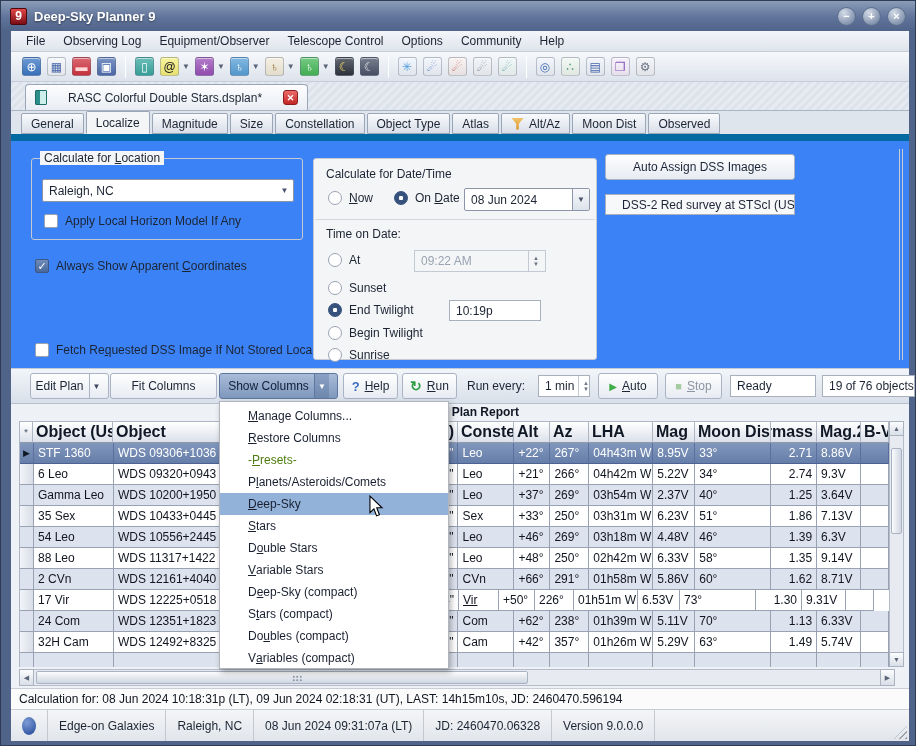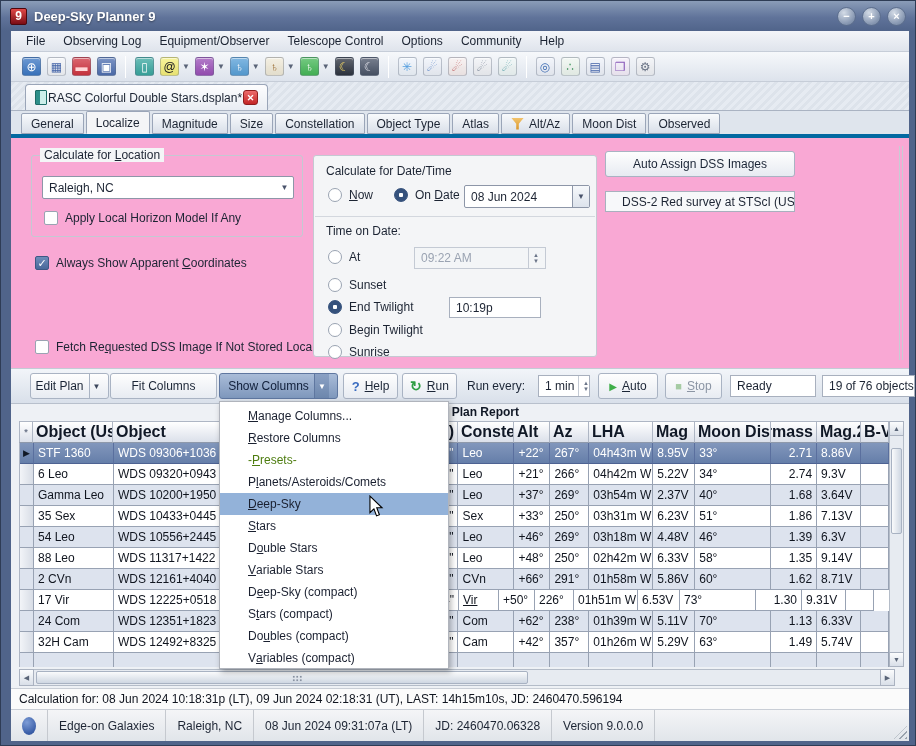"RASC Colorful Double Stars.dsplan*" .doctab { gap: 1px -> 21px }
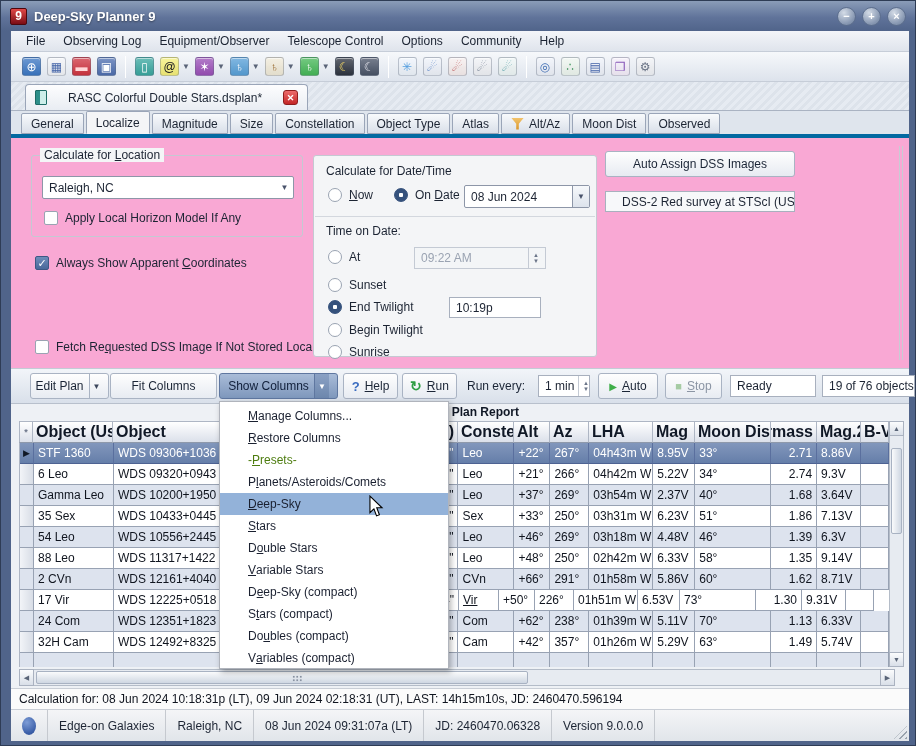"Calculate for Location" .panel { background: #f9a8d4 -> #3b82f6; border-top: 4px solid #0369a1 -> 7px solid #0369a1 }
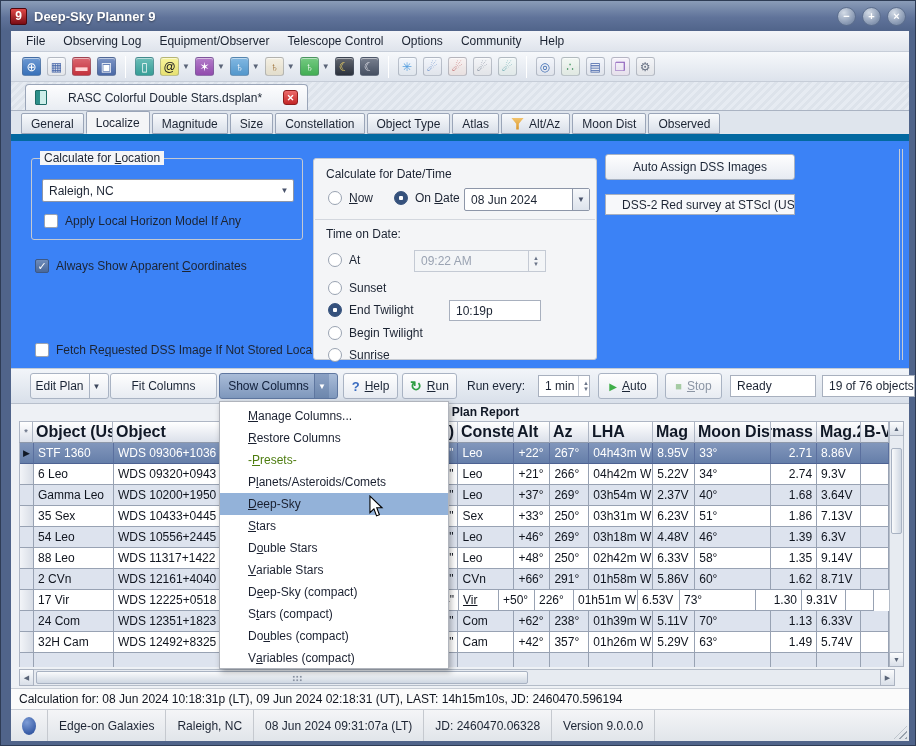"1.68" div.d { text: 1.68 -> 1.25 }
